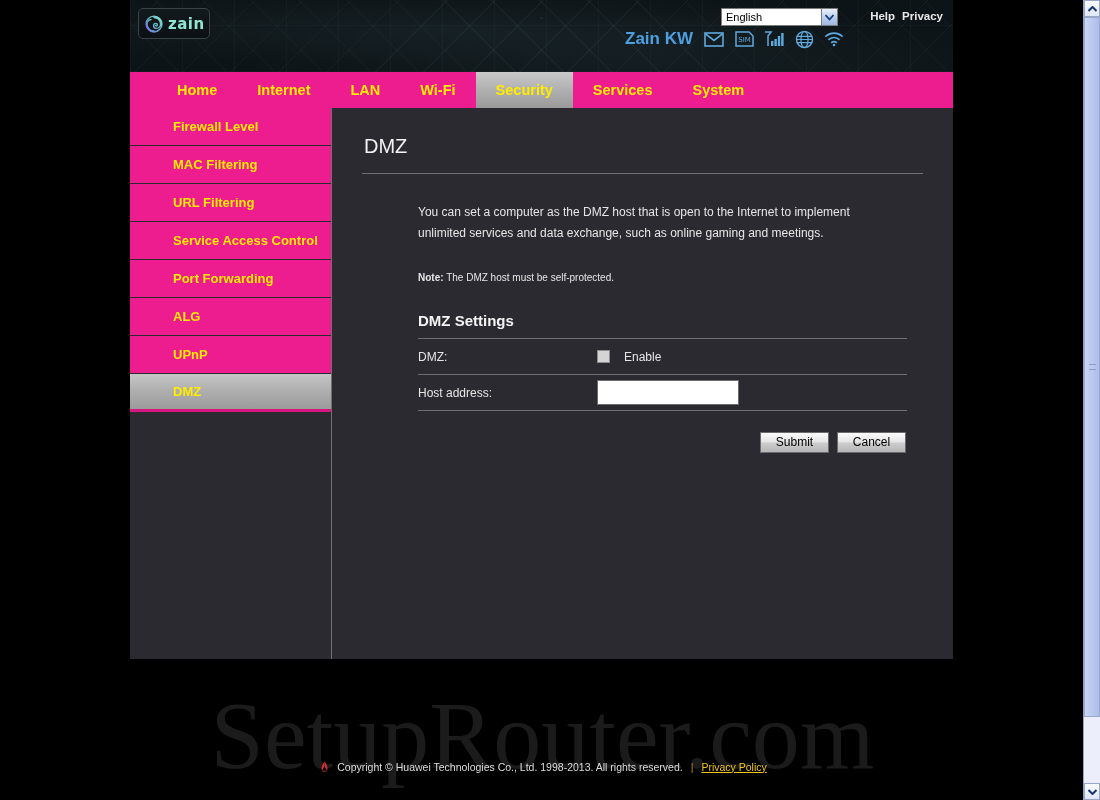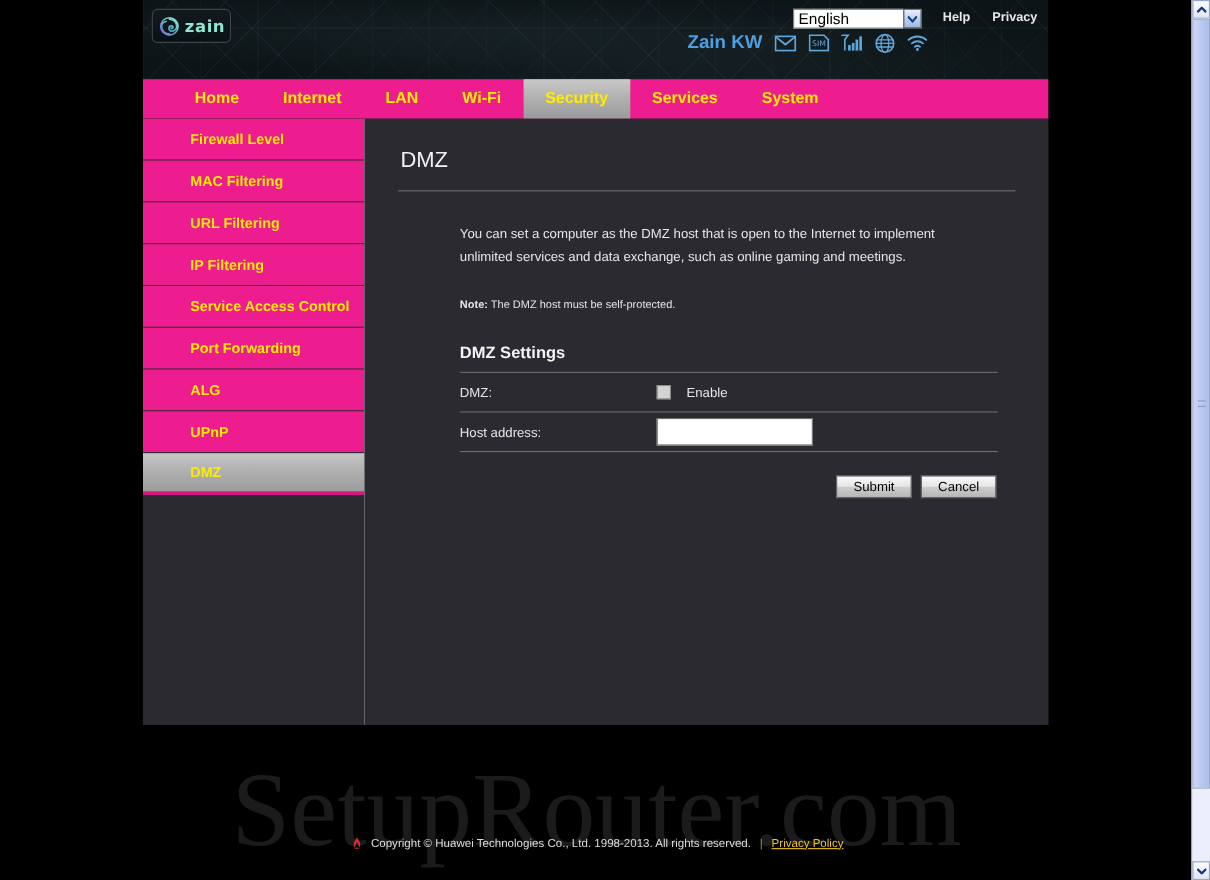"English" .lang-select { font-size: 14px -> 11px }
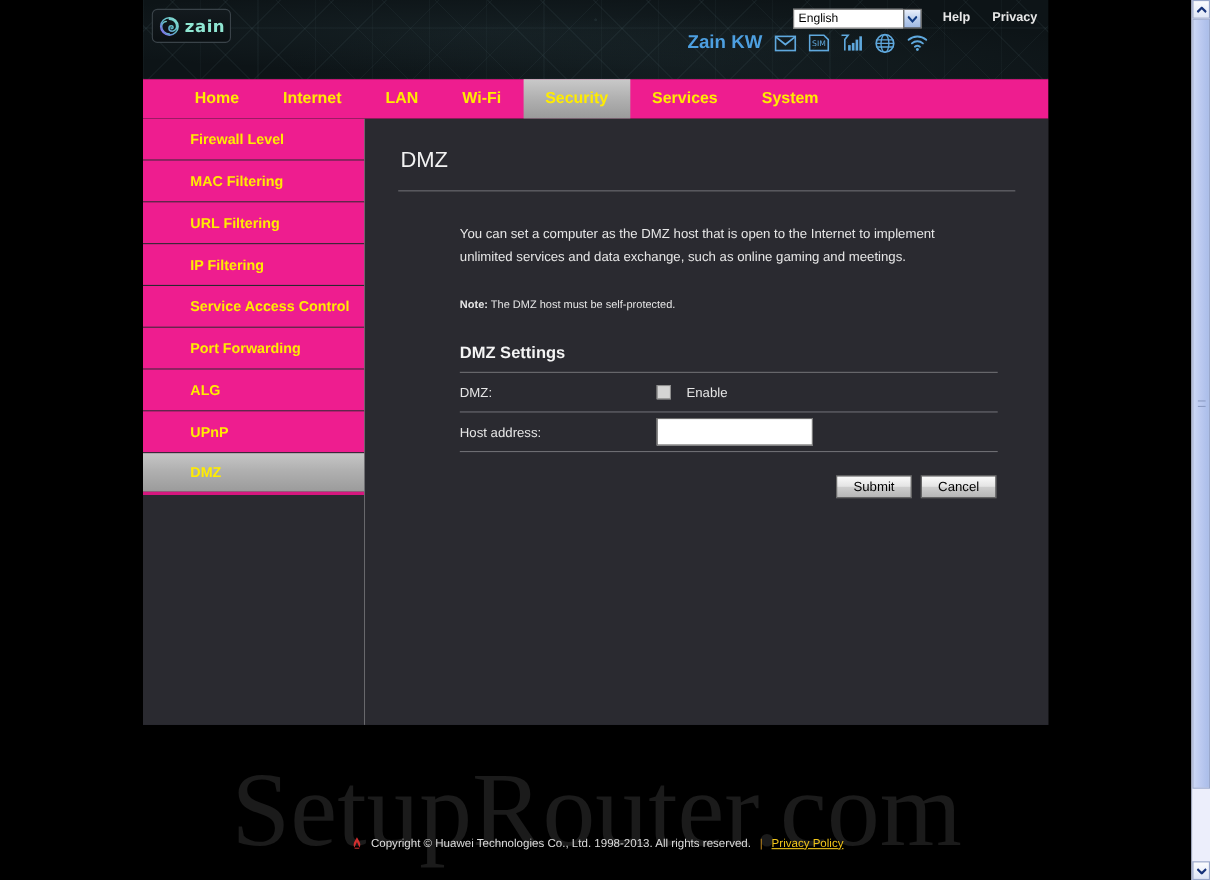"Help" .help-logout { gap: 20px -> 7px }
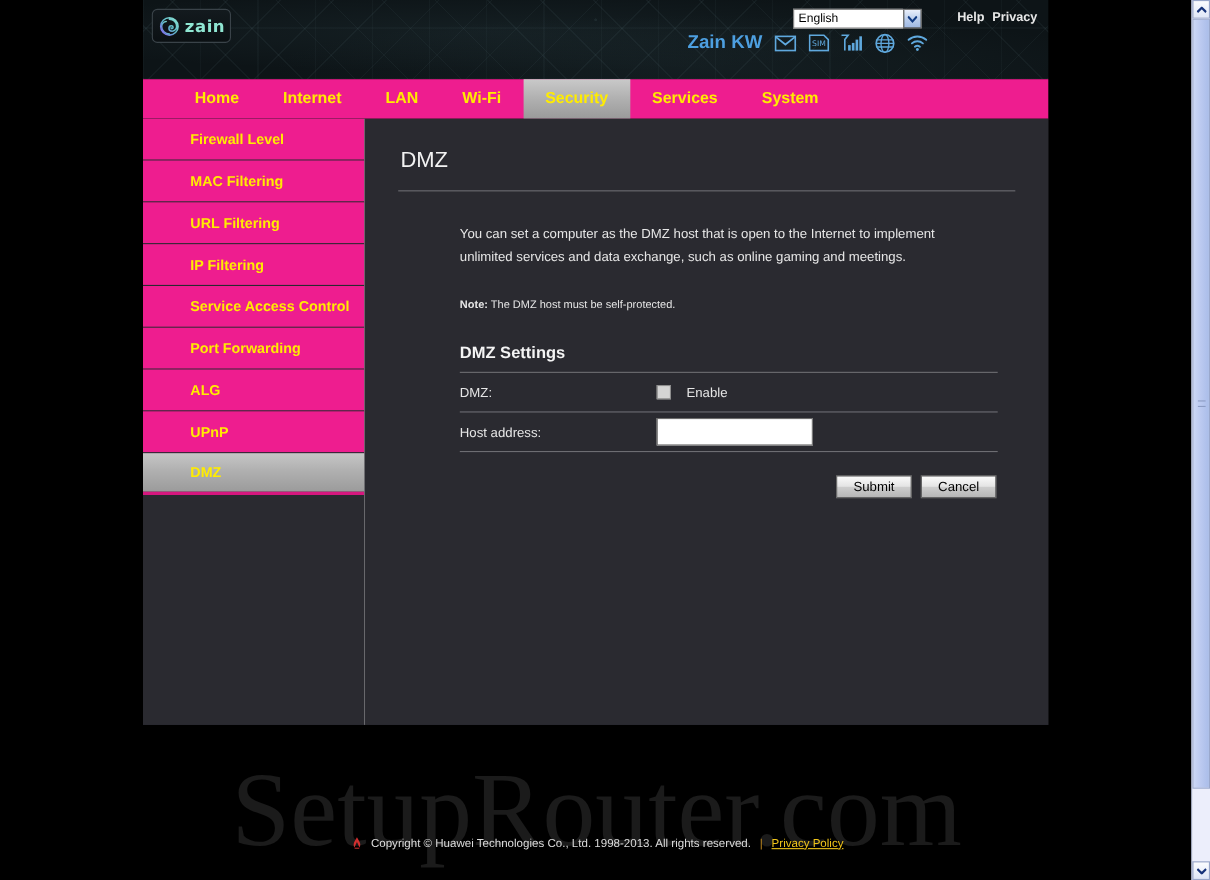"IP Filtering" div.side-item { html: <div>IP Filtering</div> -> none }
